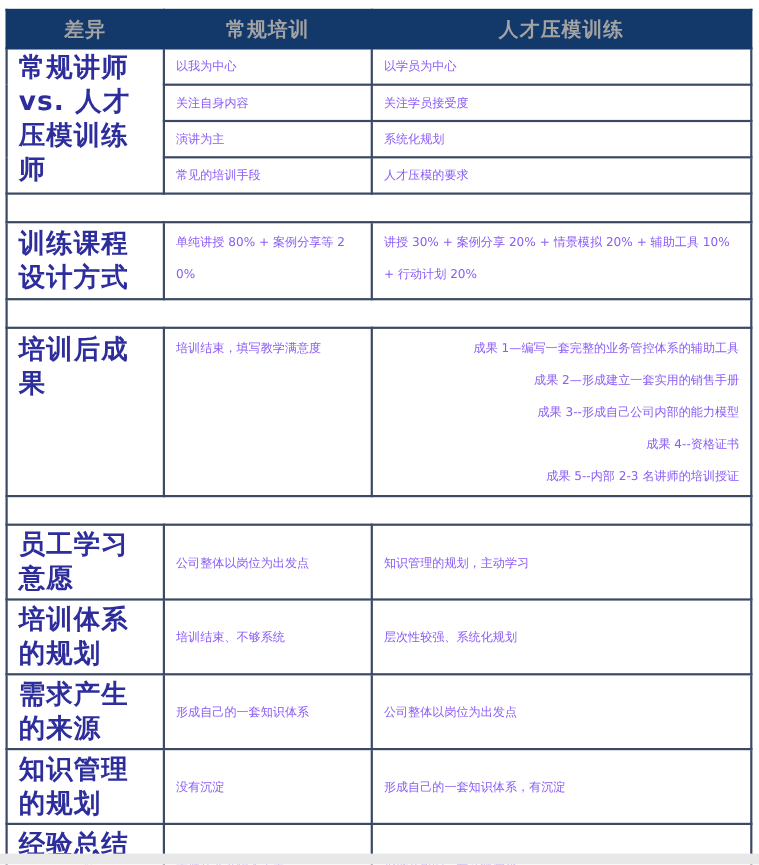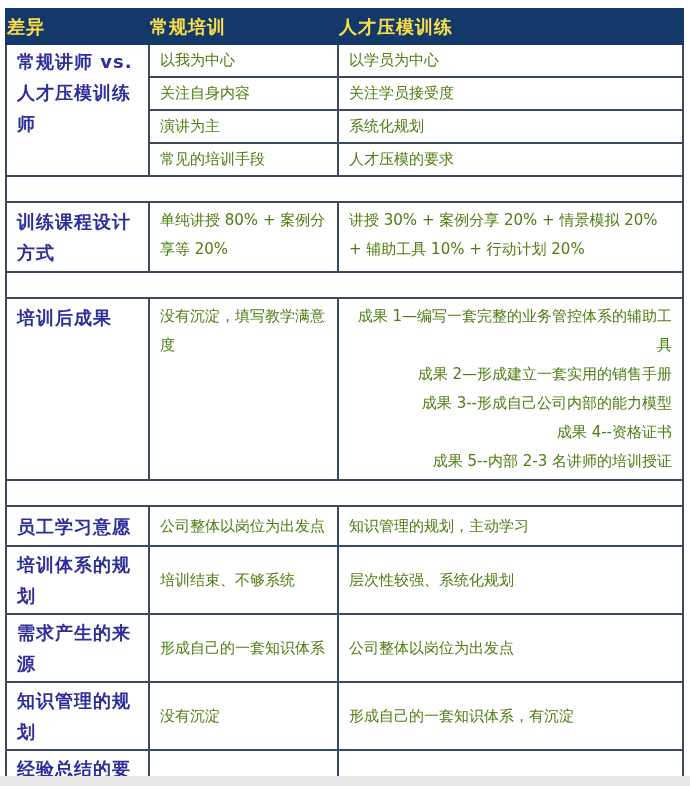"差异" th.head { color: #fde047 -> #a3a3a3; text-align: left -> center }
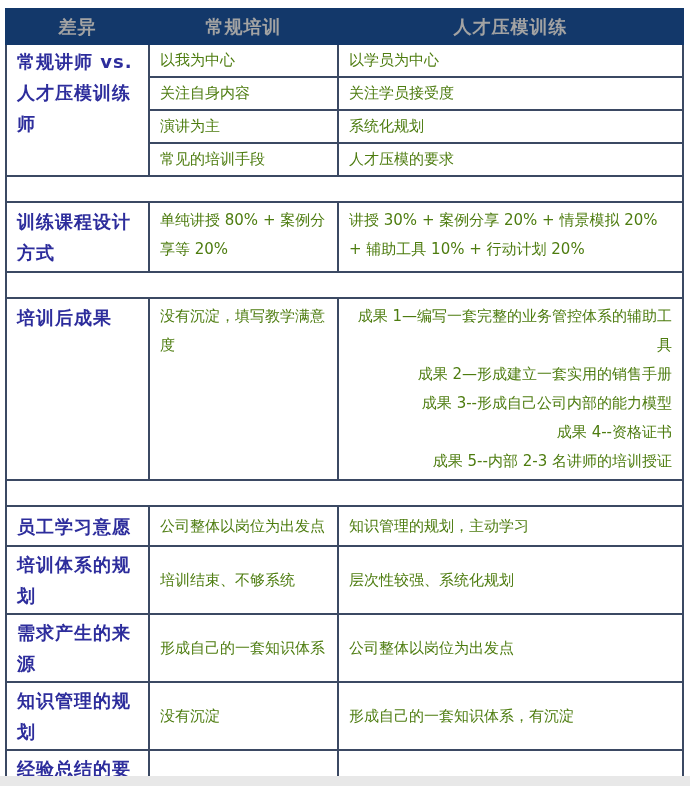"常规讲师 vs. 人才压模训练师" td.label { font-size: 18px -> 24px }
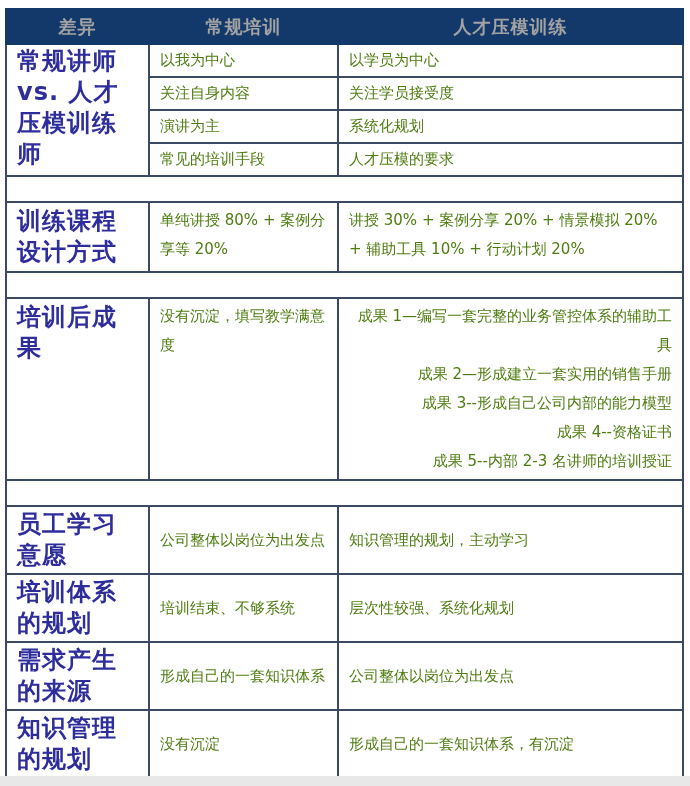"以我为中心" td { color: #4d7c0f -> #8b5cf6; font-size: 15px -> 11px }
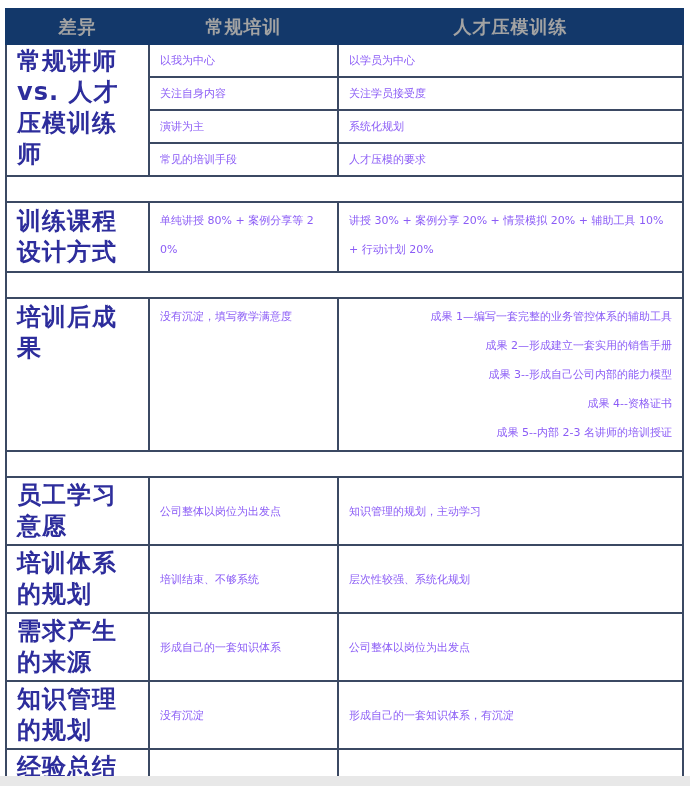"没有沉淀，填写教学满意度" td { text: 没有沉淀 -> 培训结束 }
